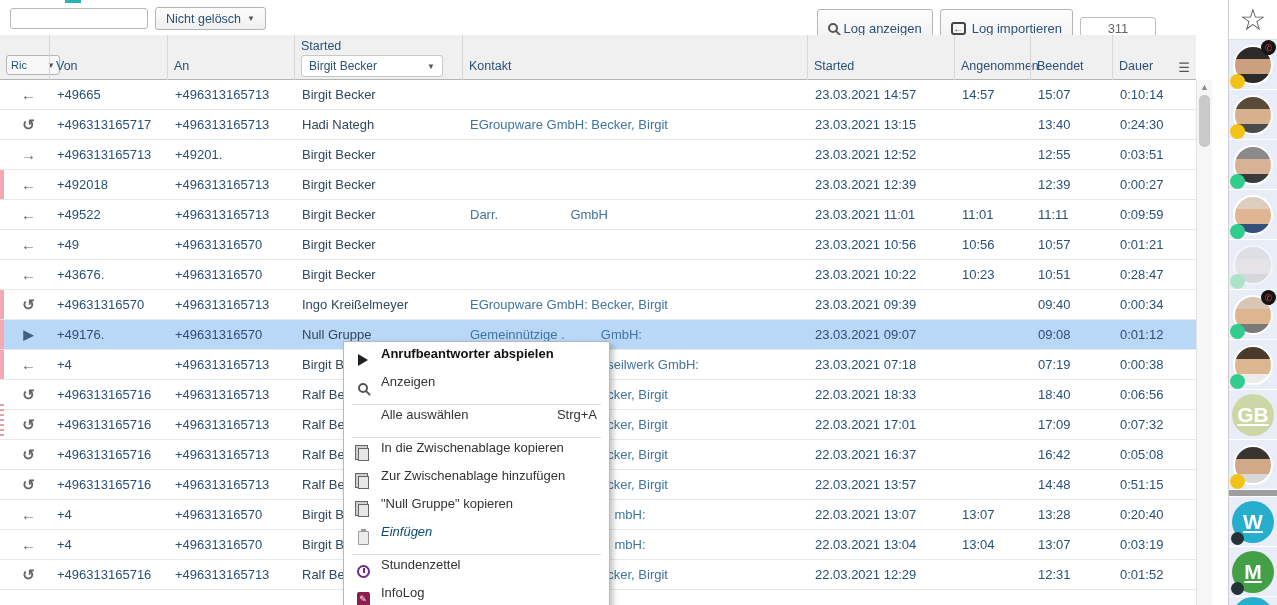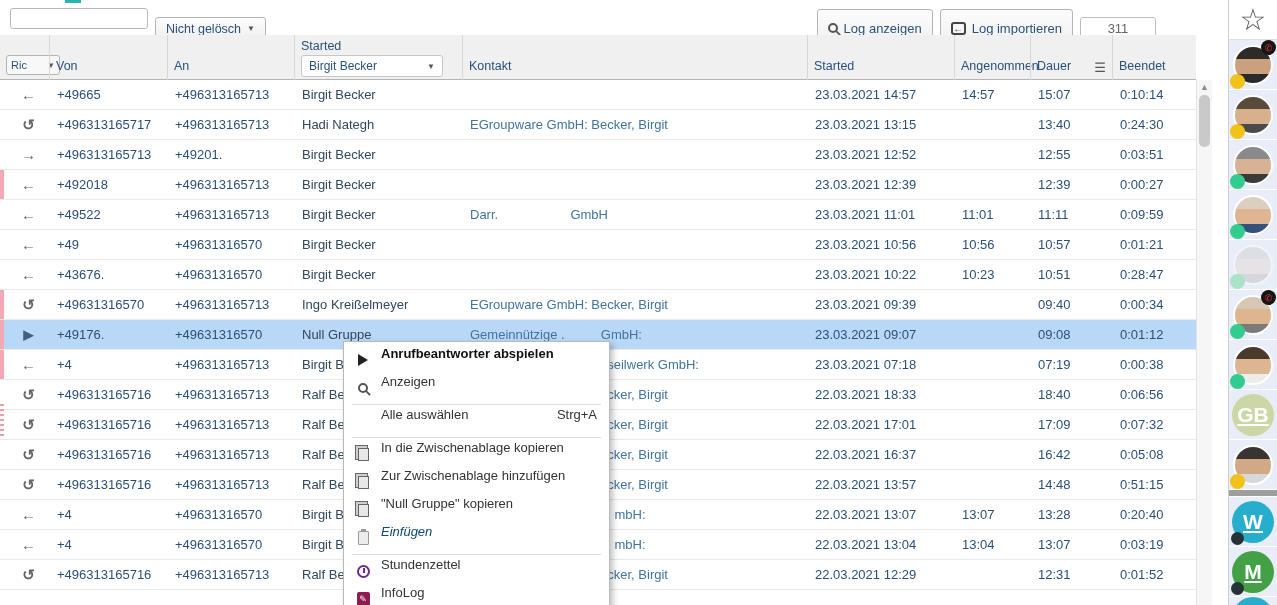"Nicht gelösch" .deleted-btn { top: 17px -> 7px }
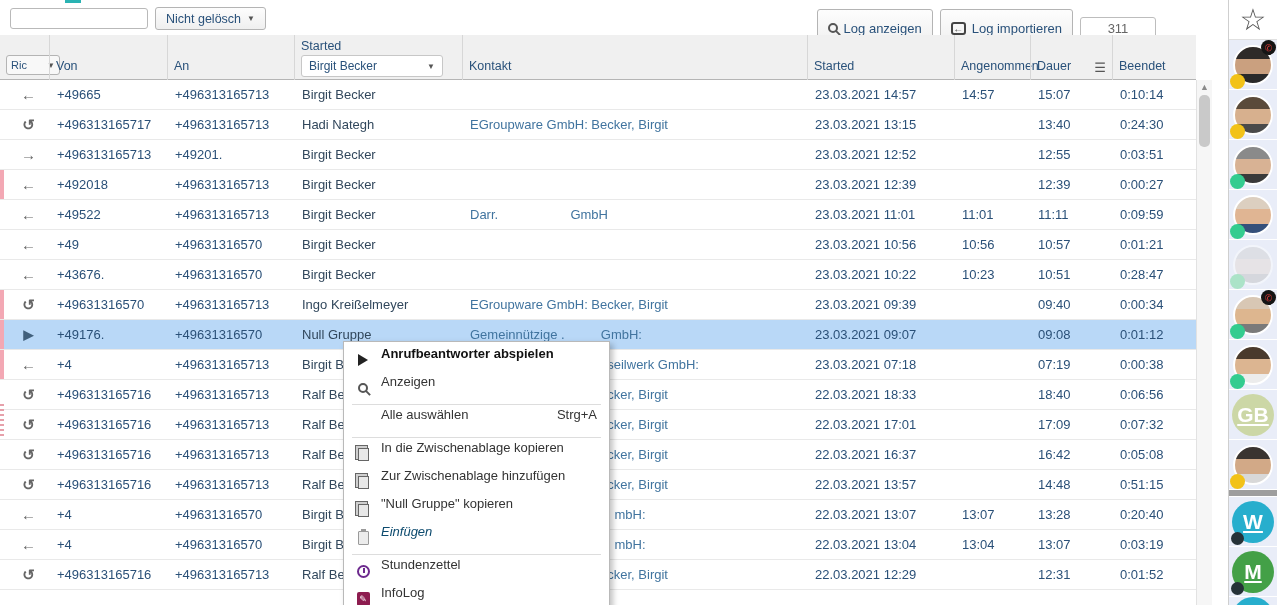"Dauer" div.th { order: before "Beendet" -> after "Beendet" }
